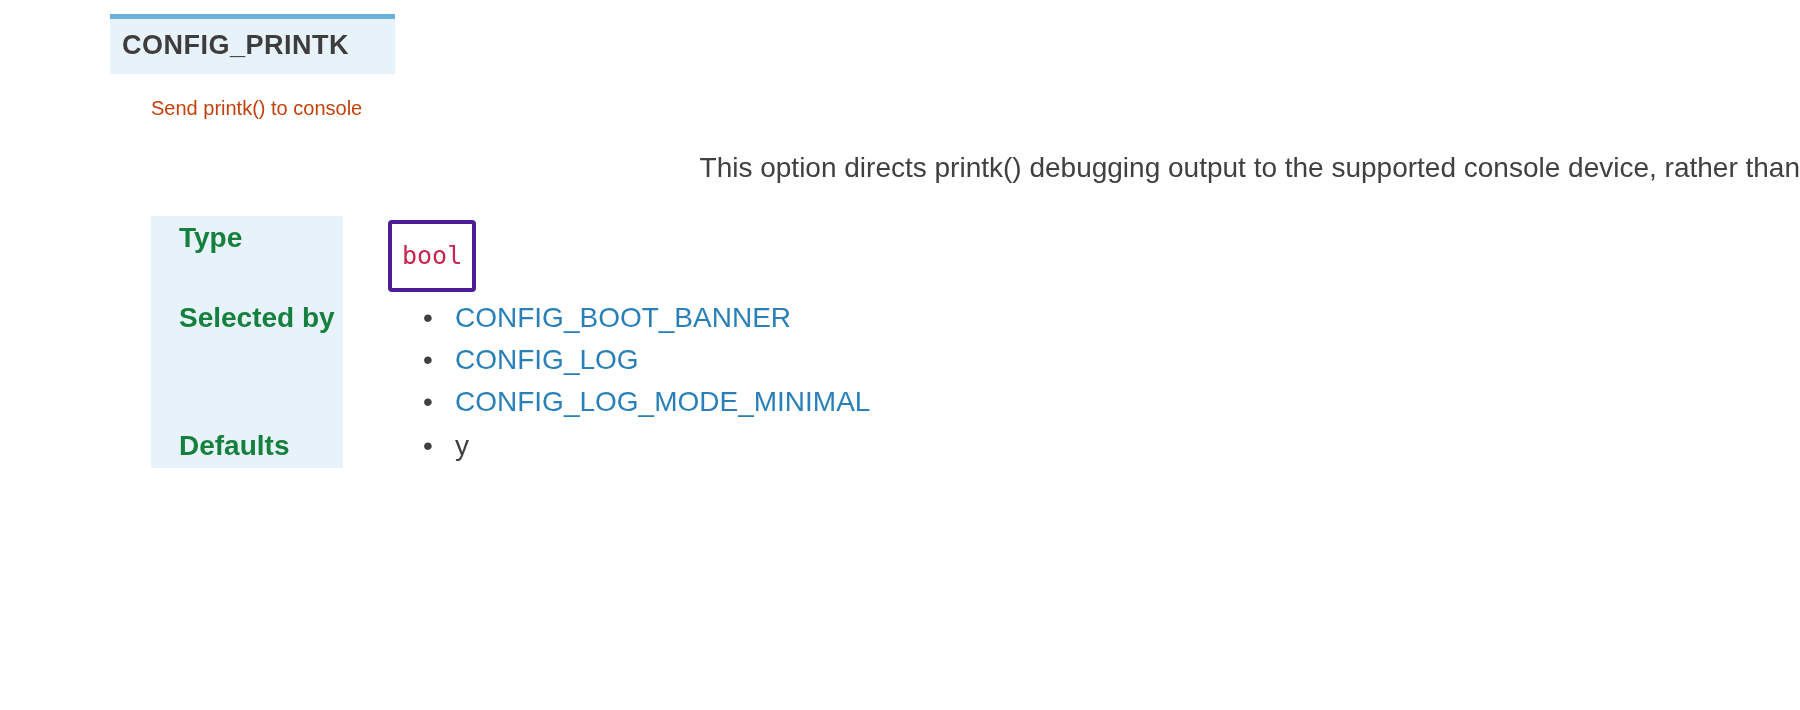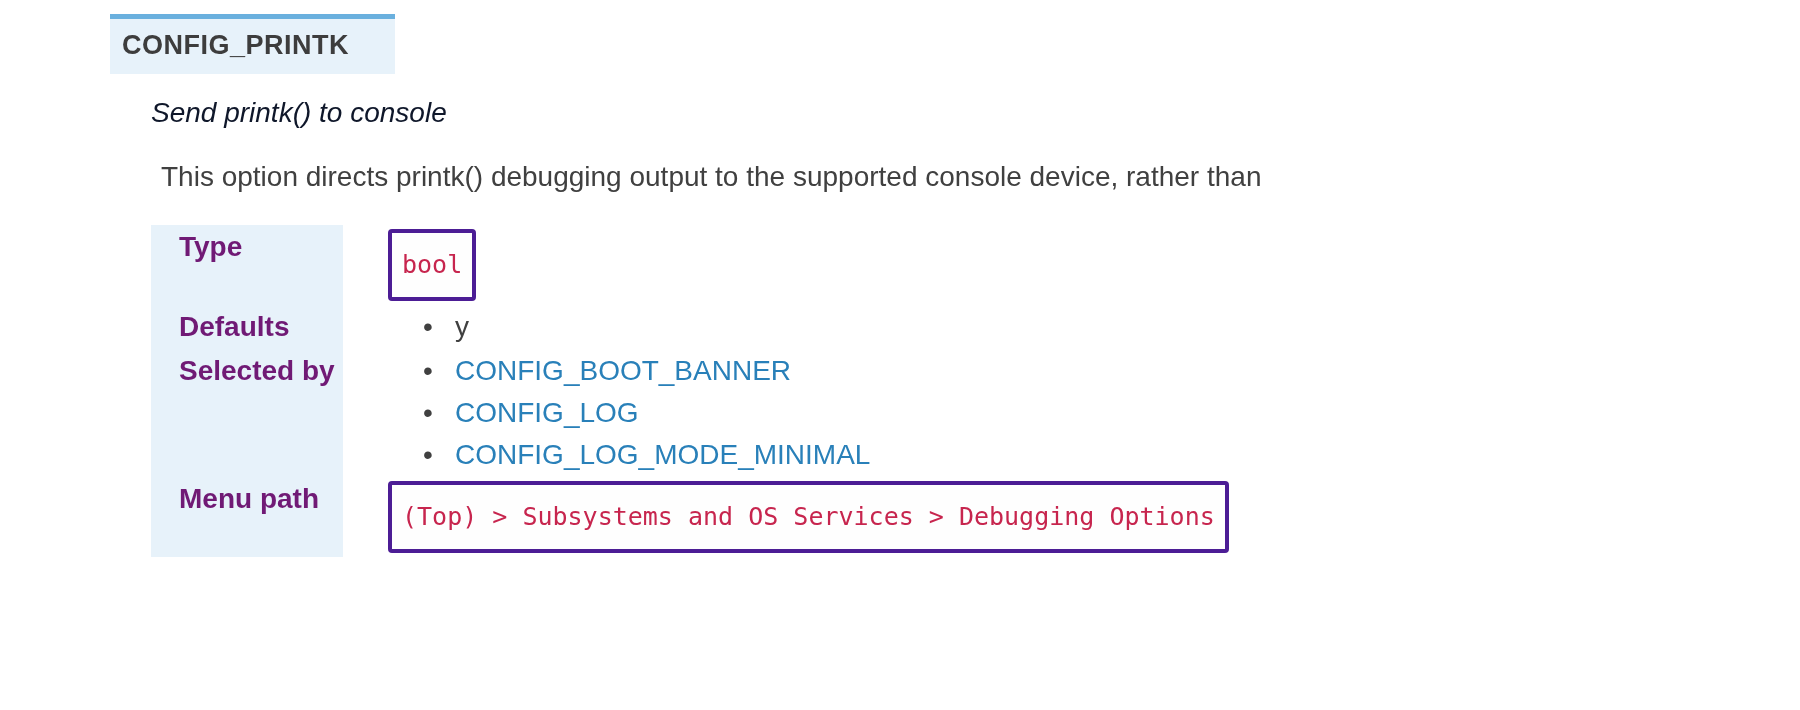"Send printk() to console" .subtitle { color: #0f172a -> #c2410c; font-size: 28px -> 20px; font-style: italic -> none }
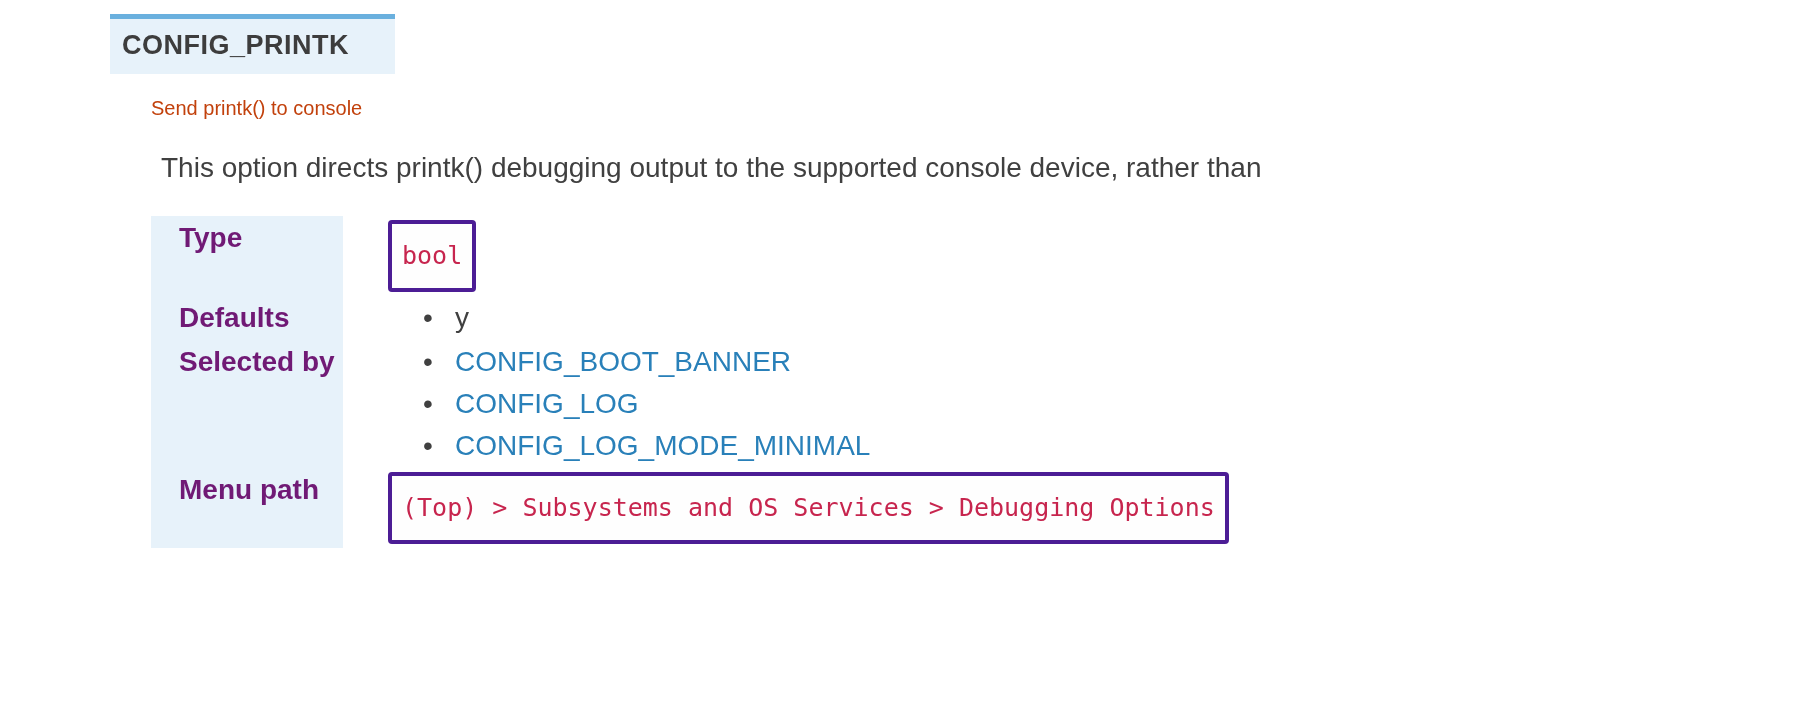"This option directs printk() debugging" .desc { text-align: none -> right }
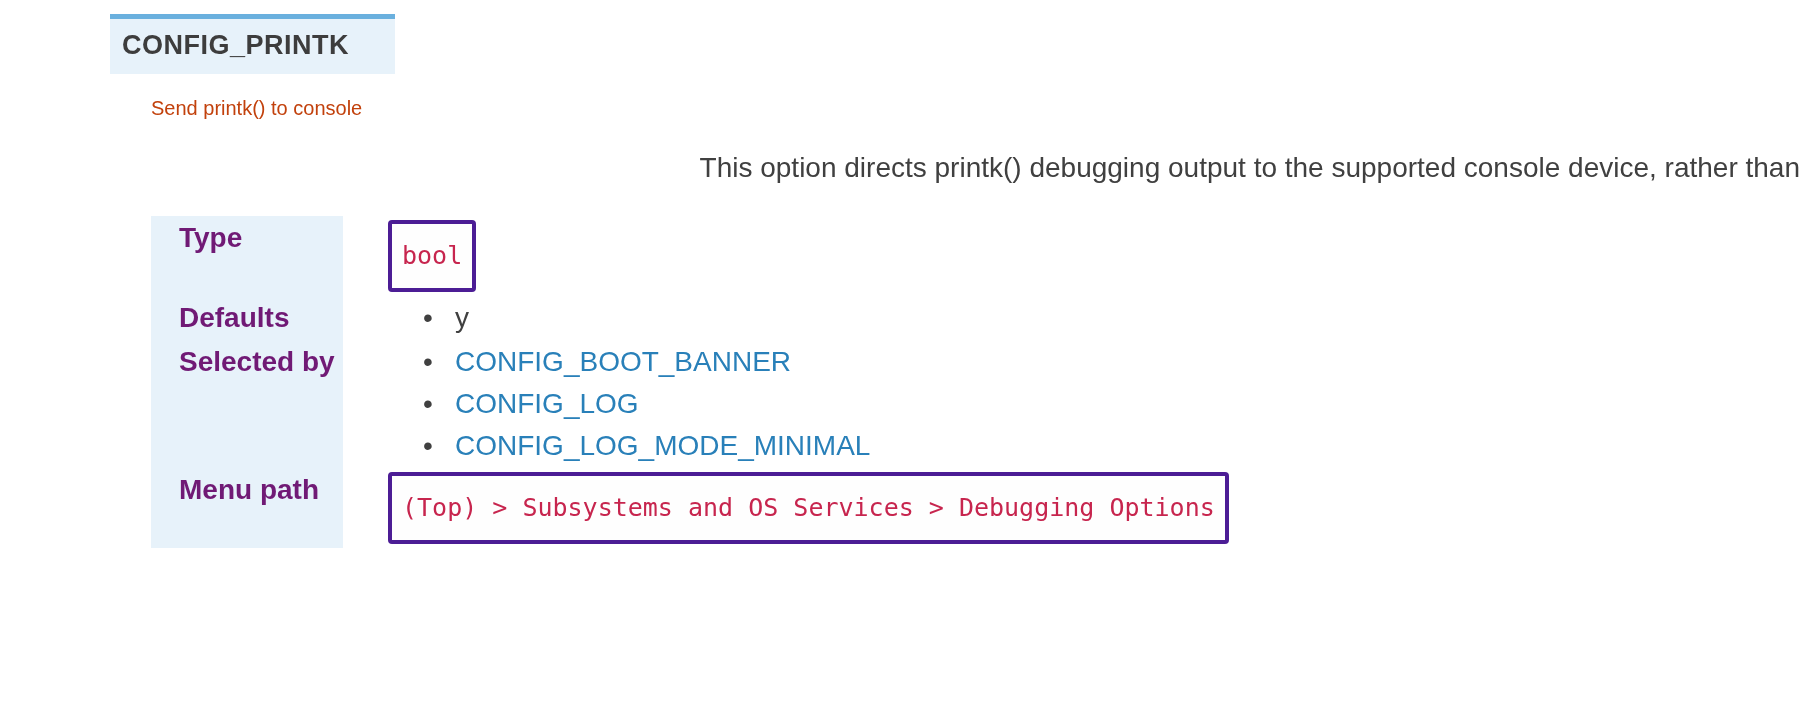"Type" .fields th { color: #701a75 -> #15803d }
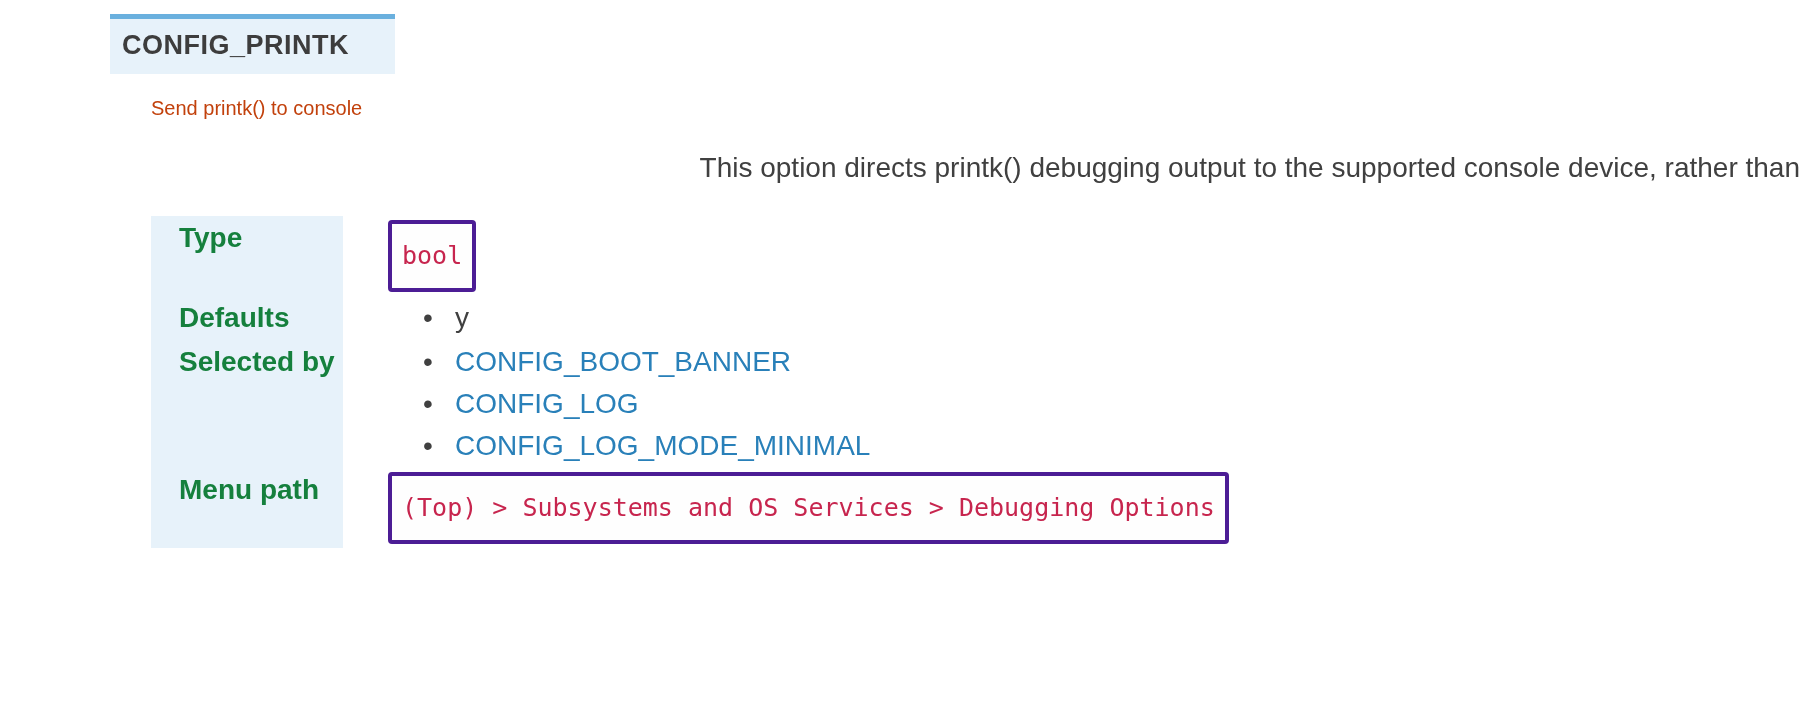"Defaults" tr { order: before "Selected by" -> after "Selected by" }
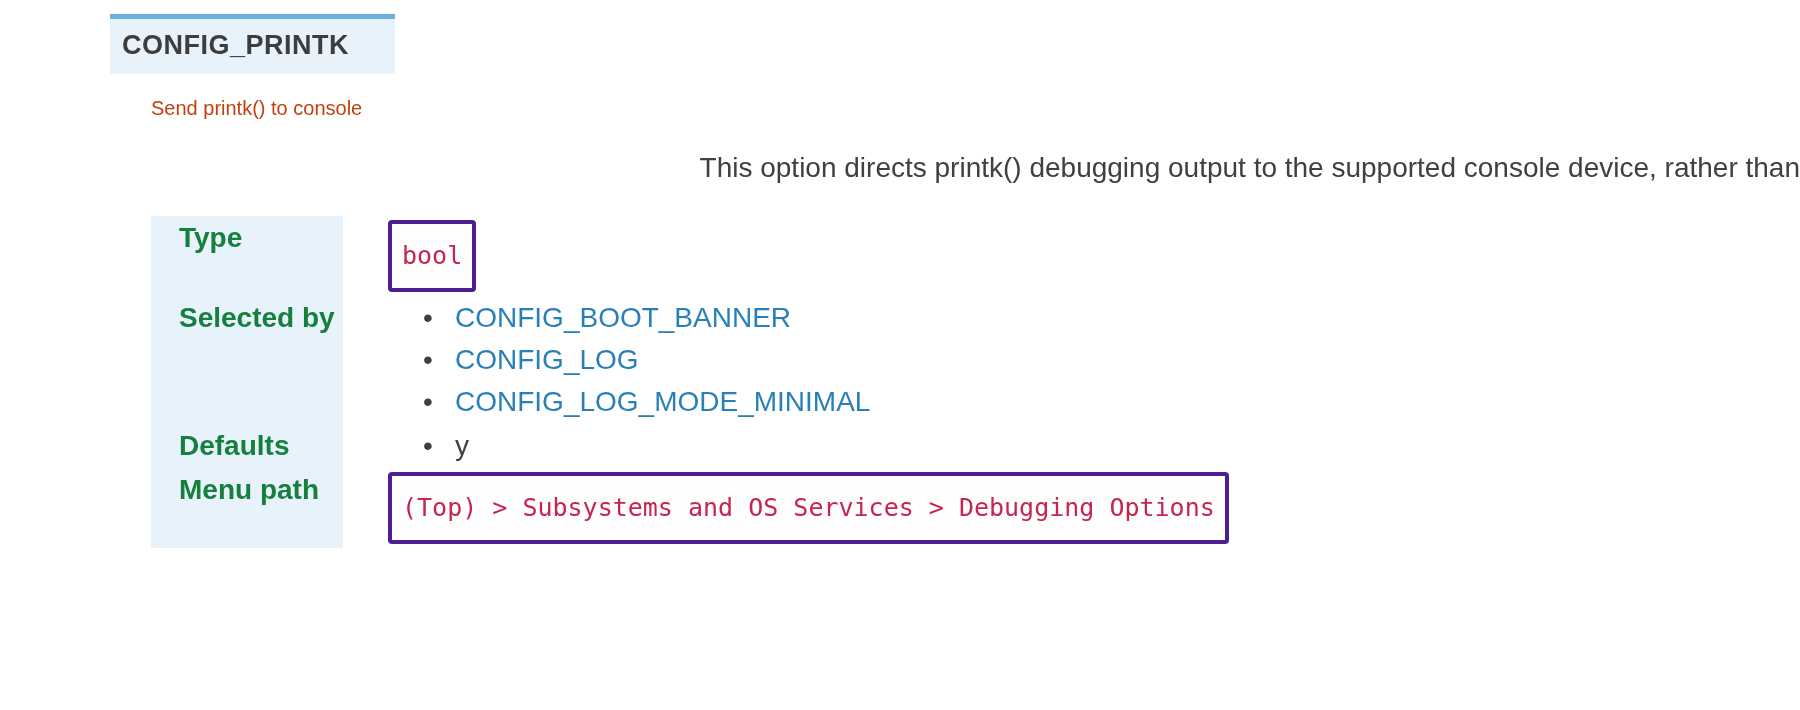"Menu path" tr { html: <tr> <th>Menu path</th> <td> <span>(Top) &gt; Subsystems and OS Services &gt; Debugging Options</span> </td> </tr> -> none }
